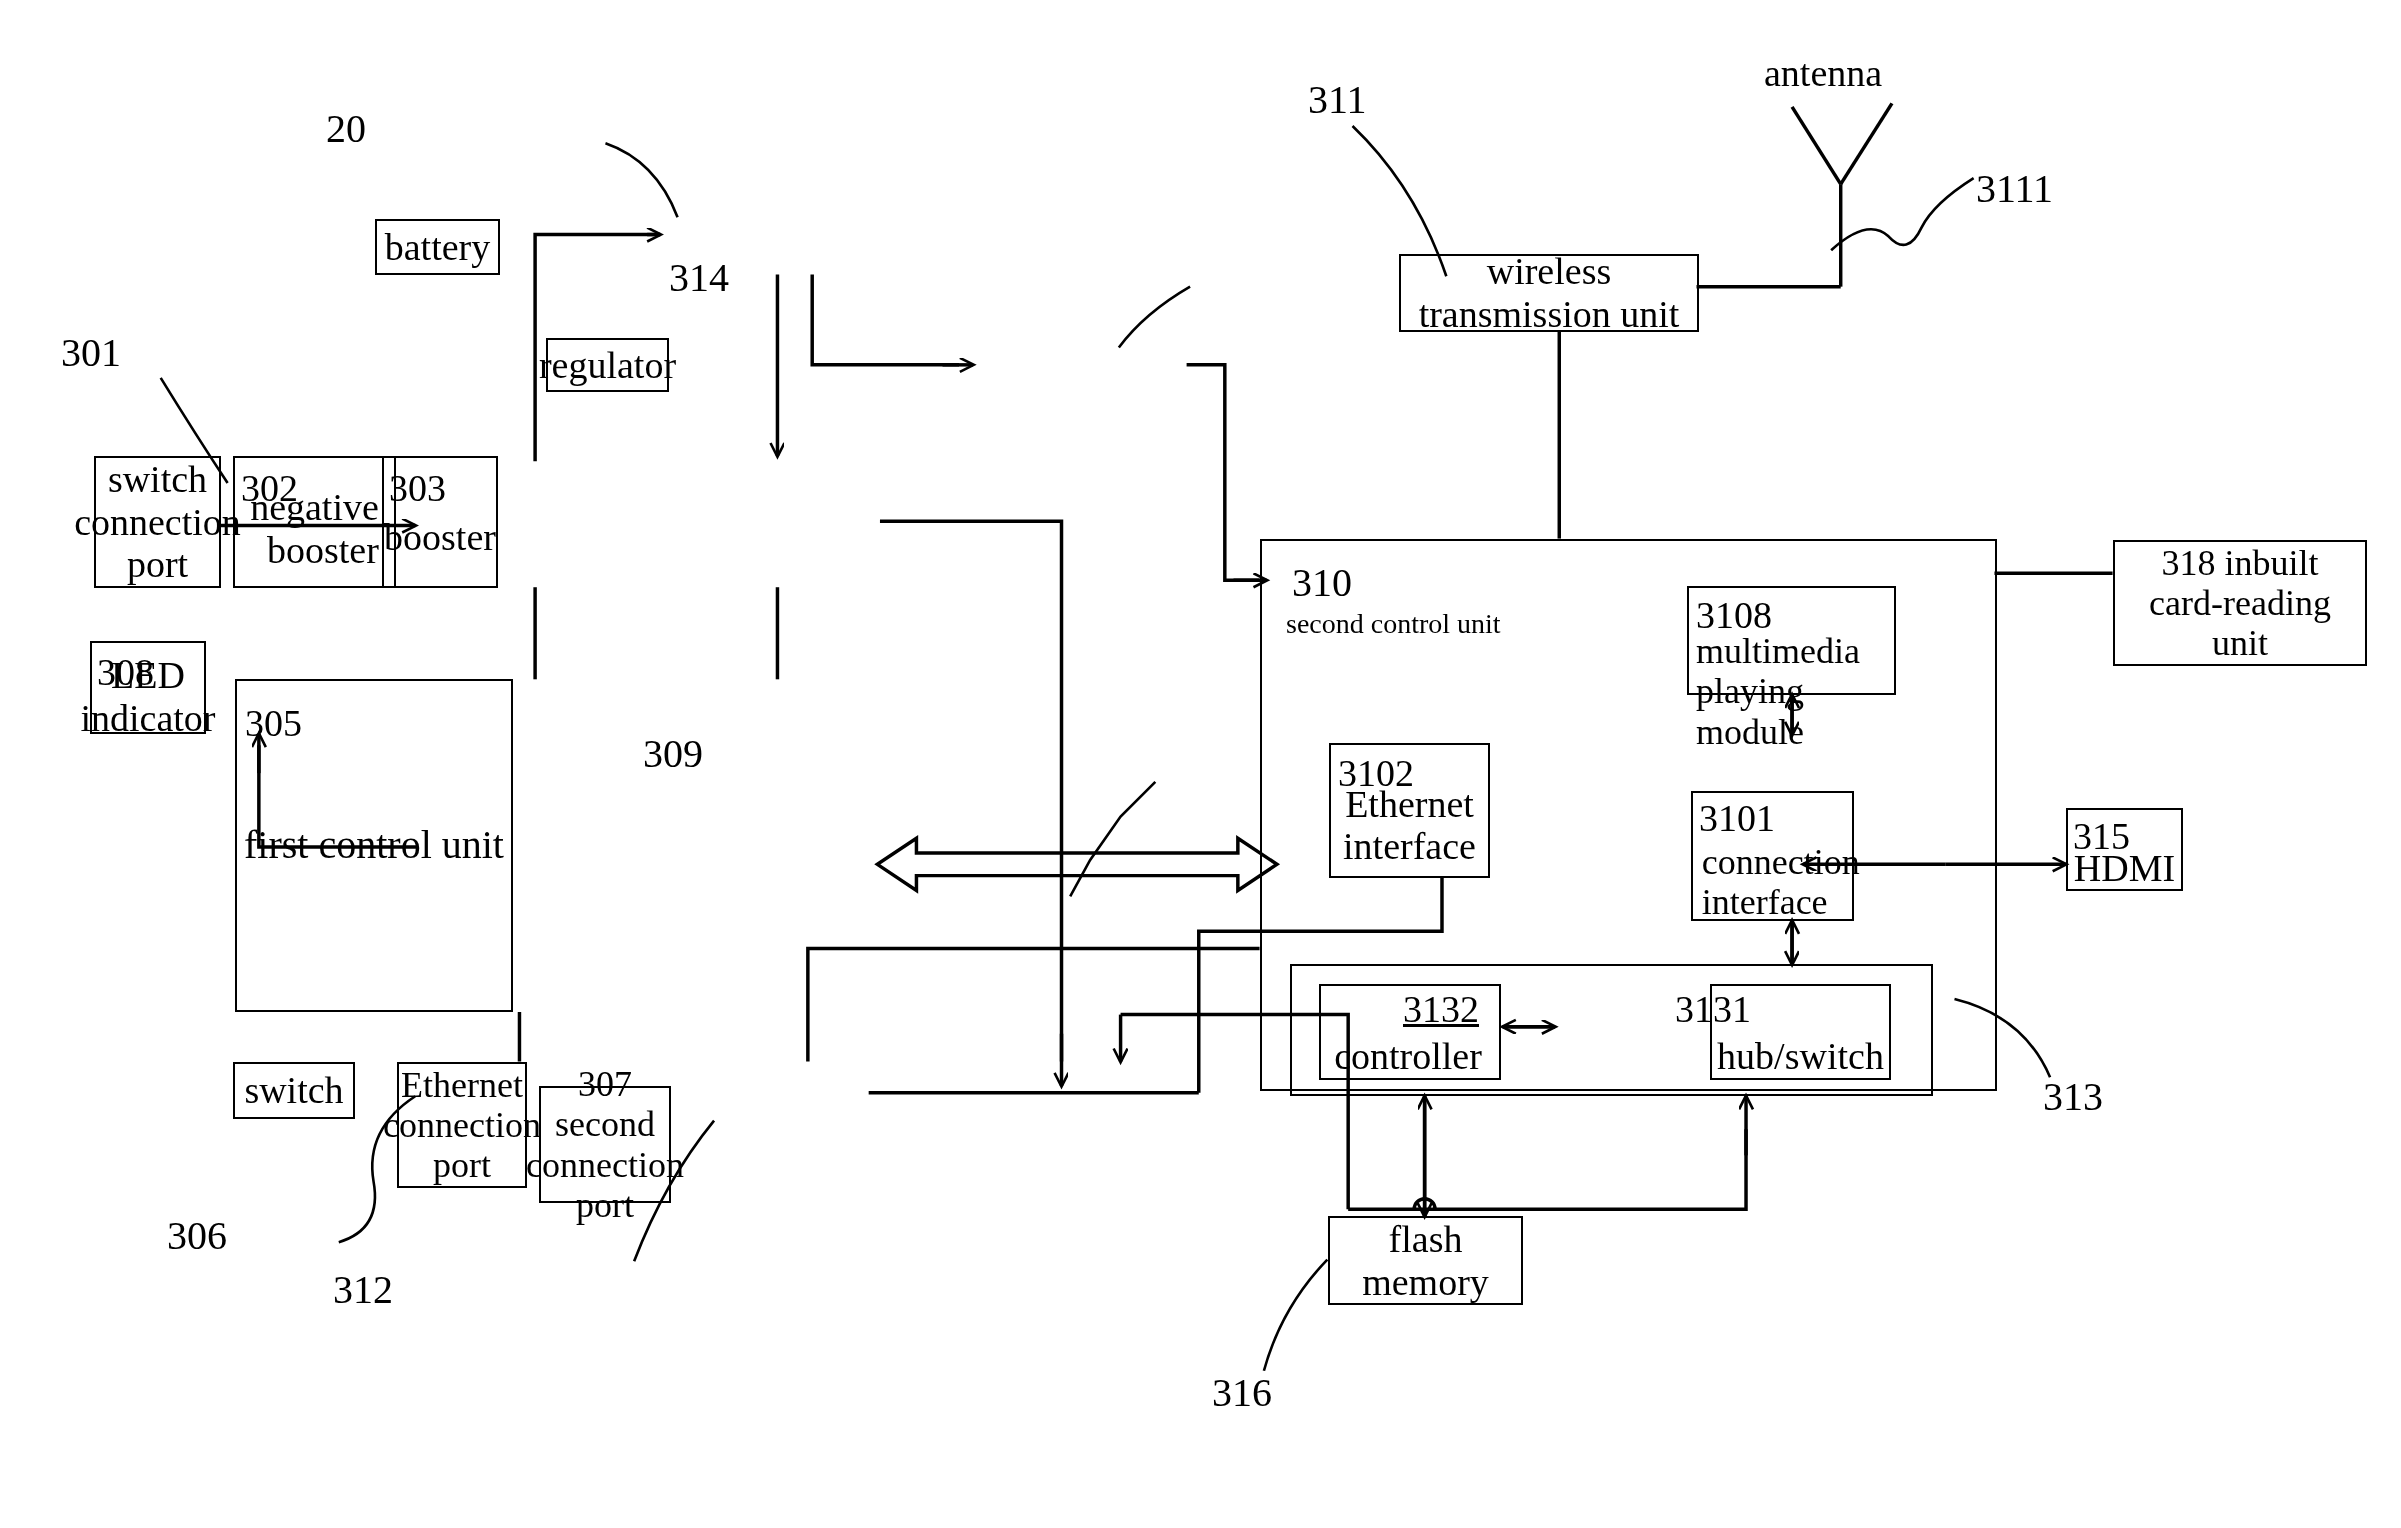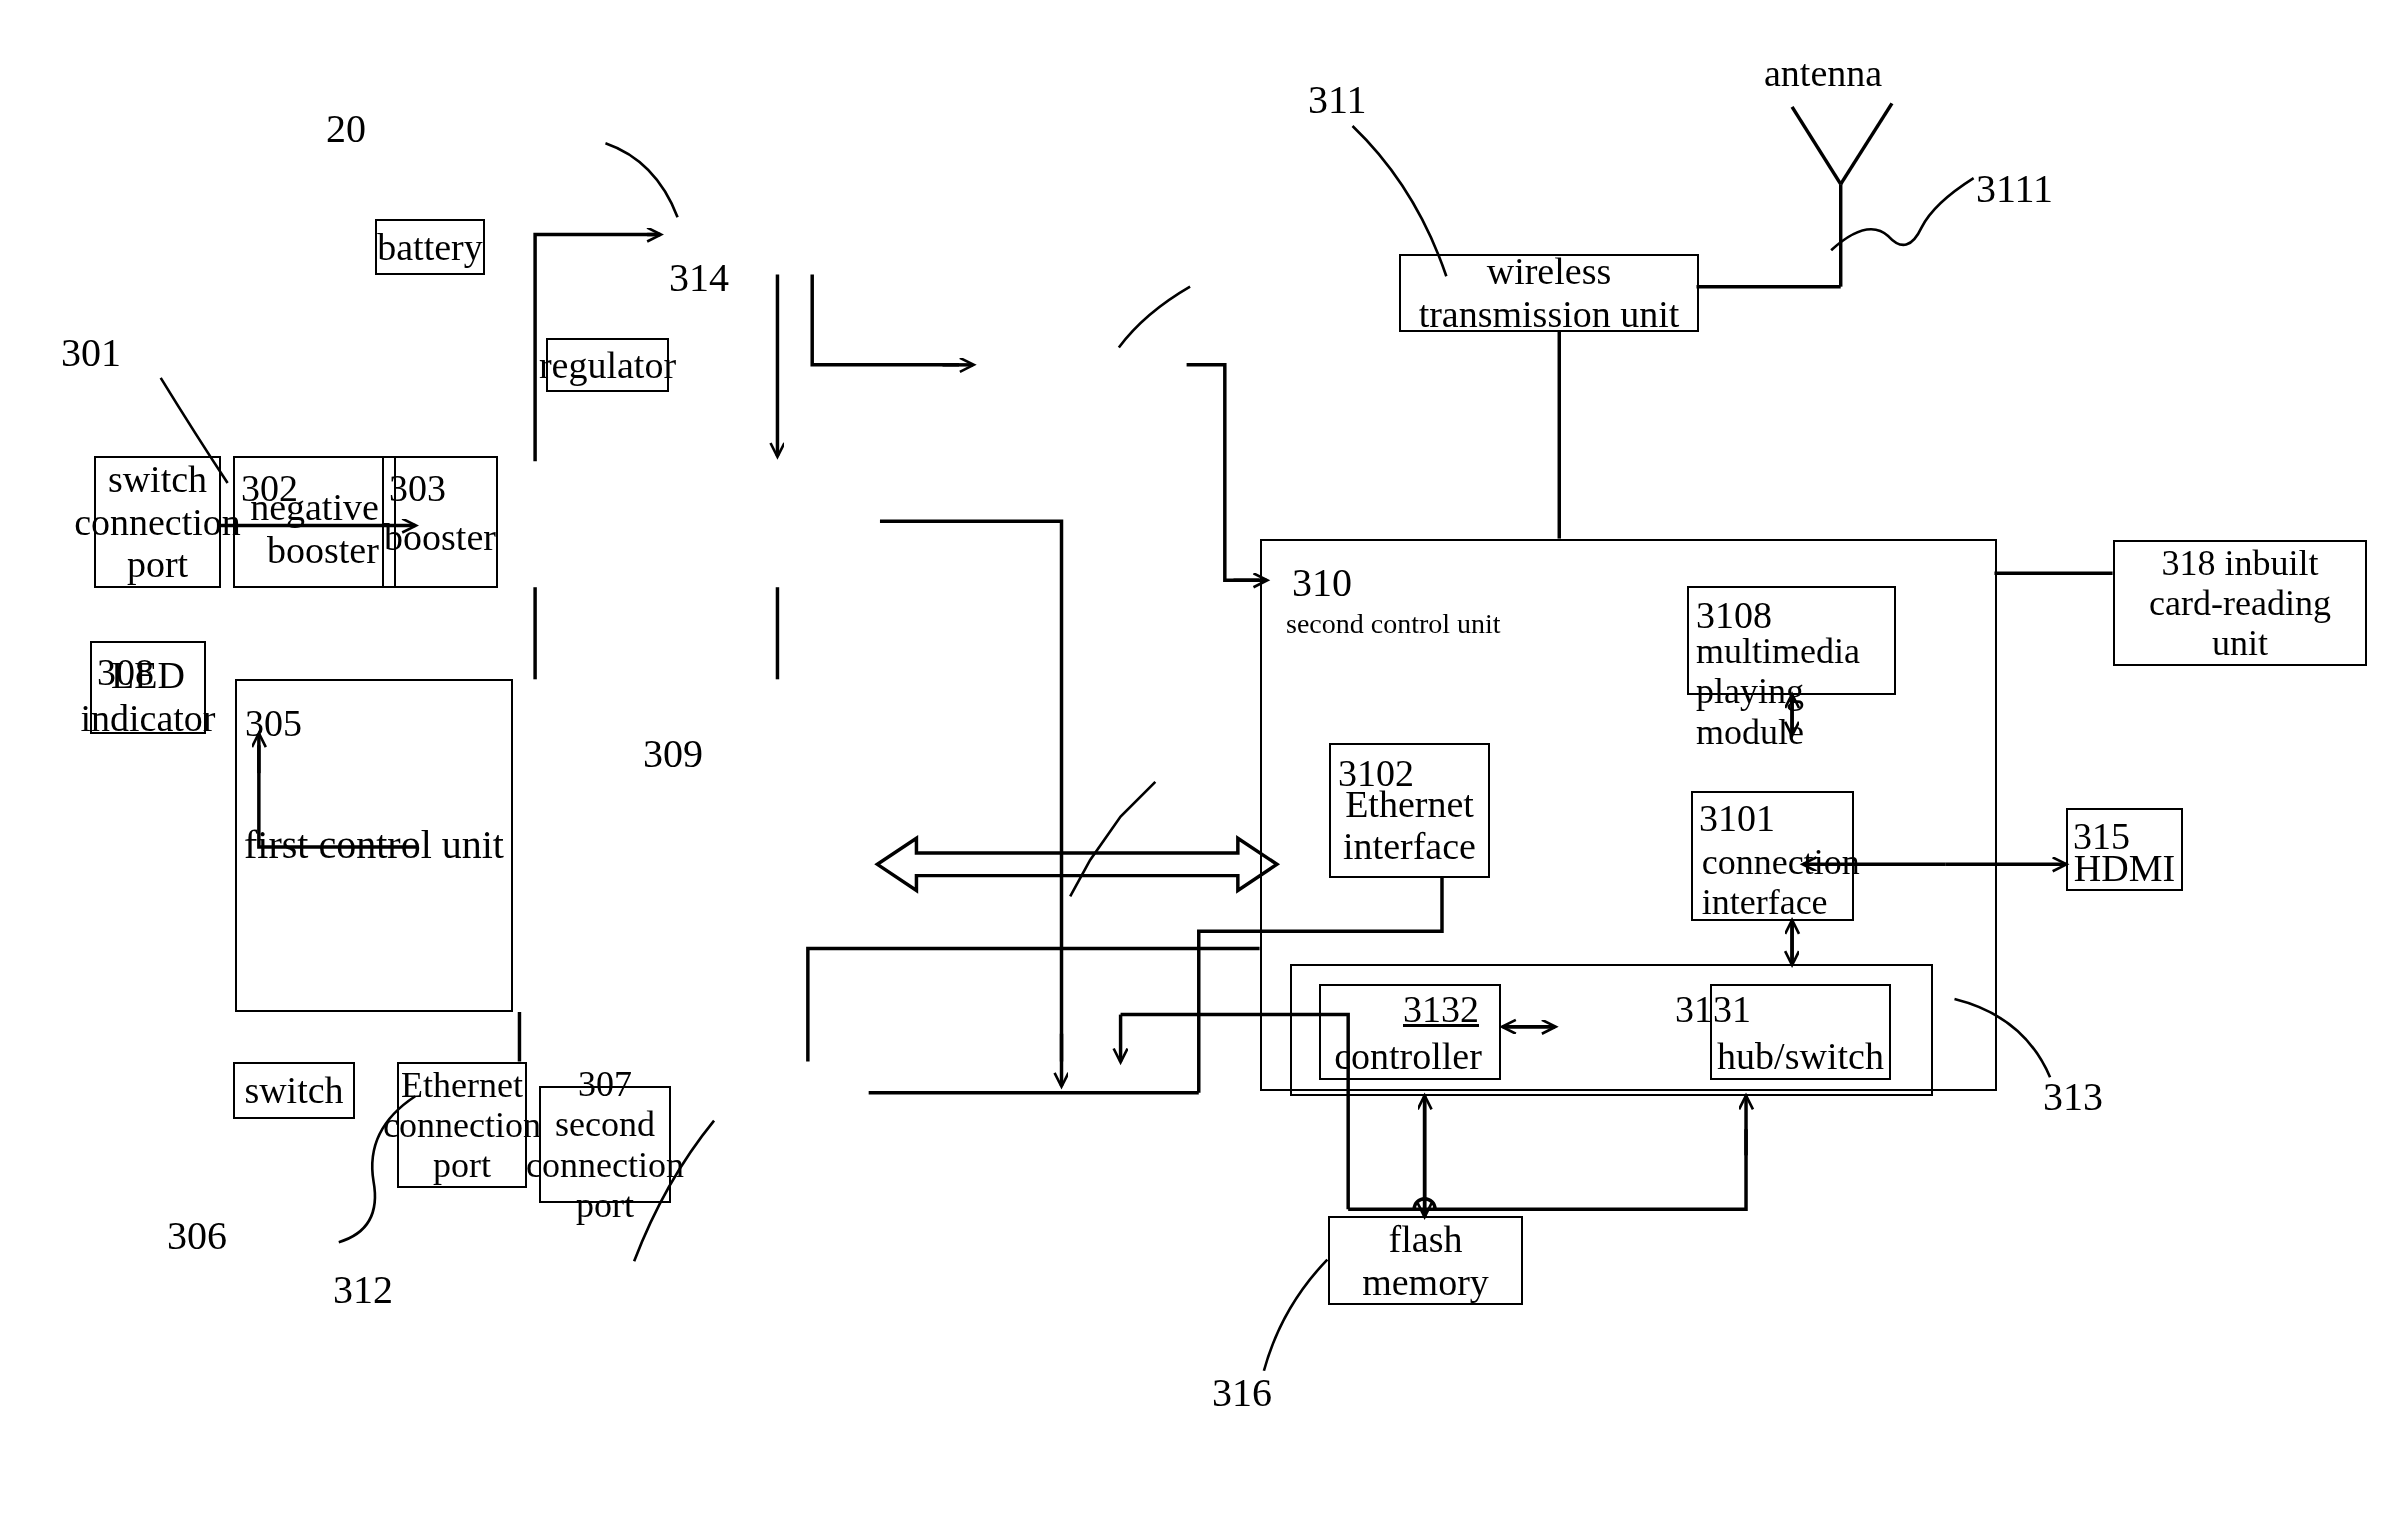"battery" div.box { width: 110px -> 125px }
